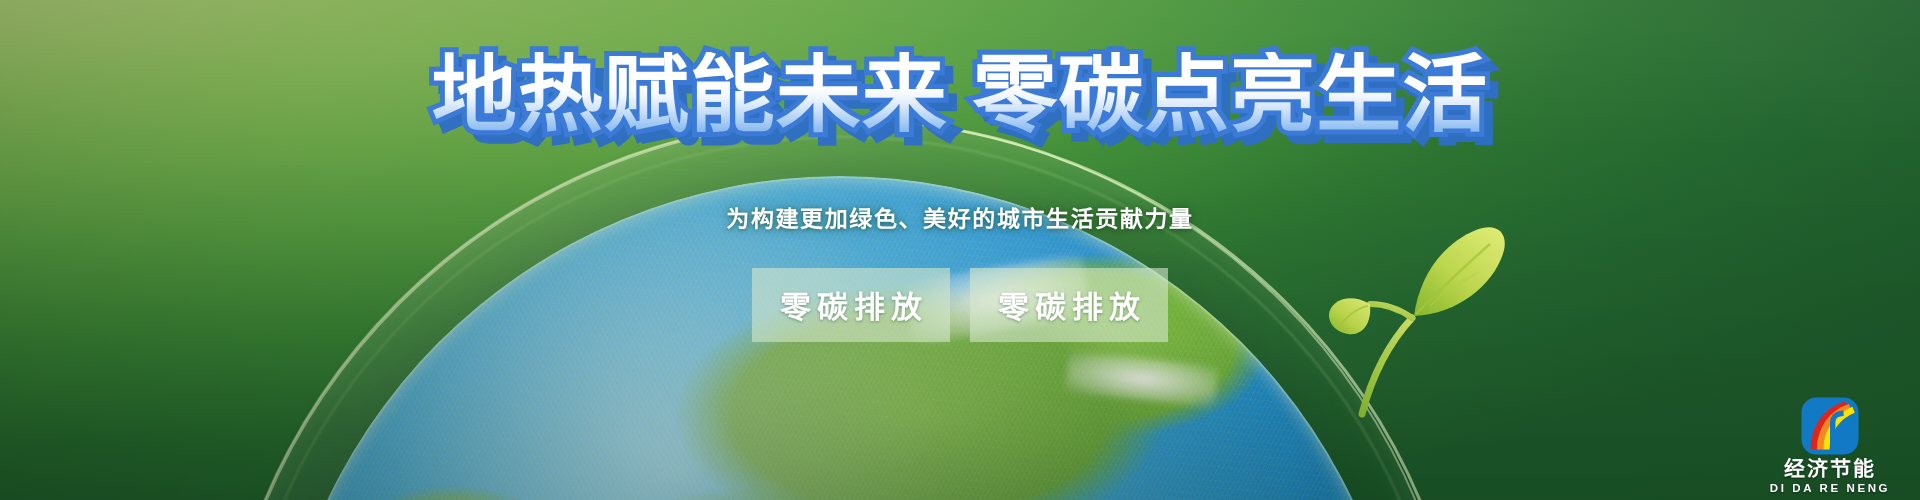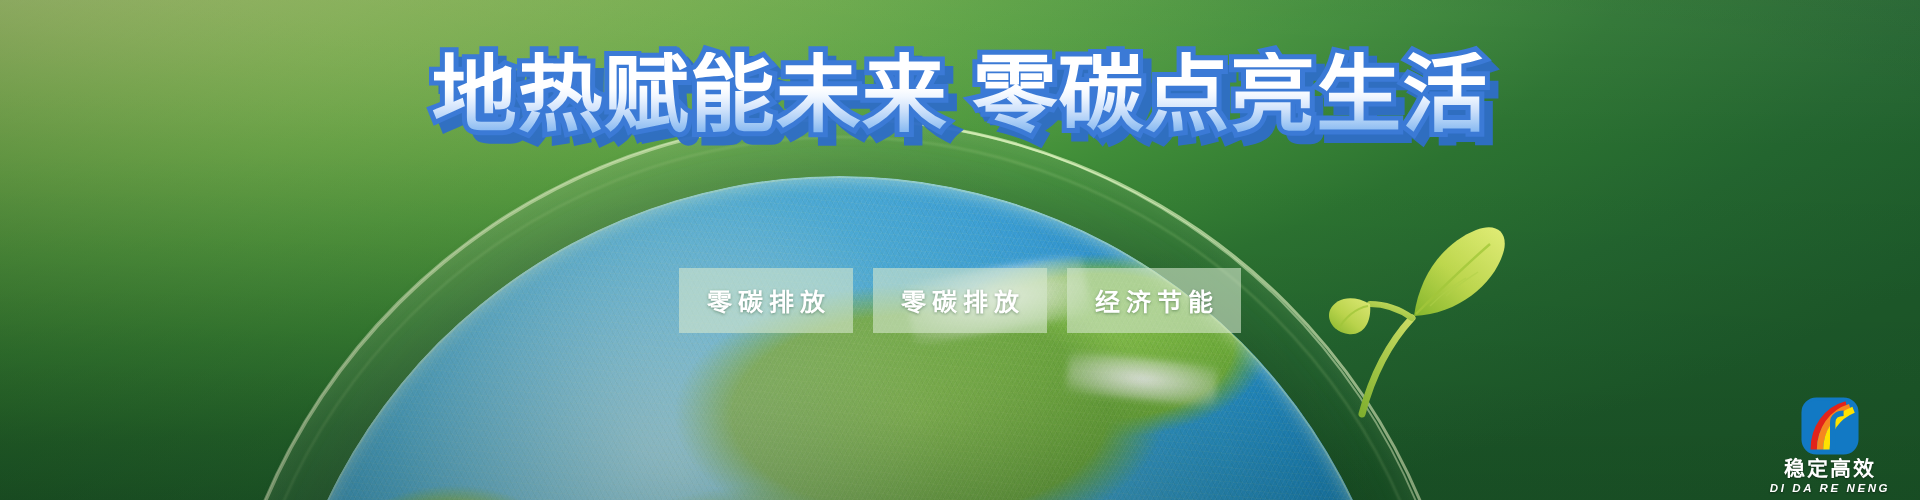"为构建更加绿色、美好的城市生活贡献力量" div.subtitle { html: none -> <div>为构建更加绿色、美好的城市生活贡献力量</div> }
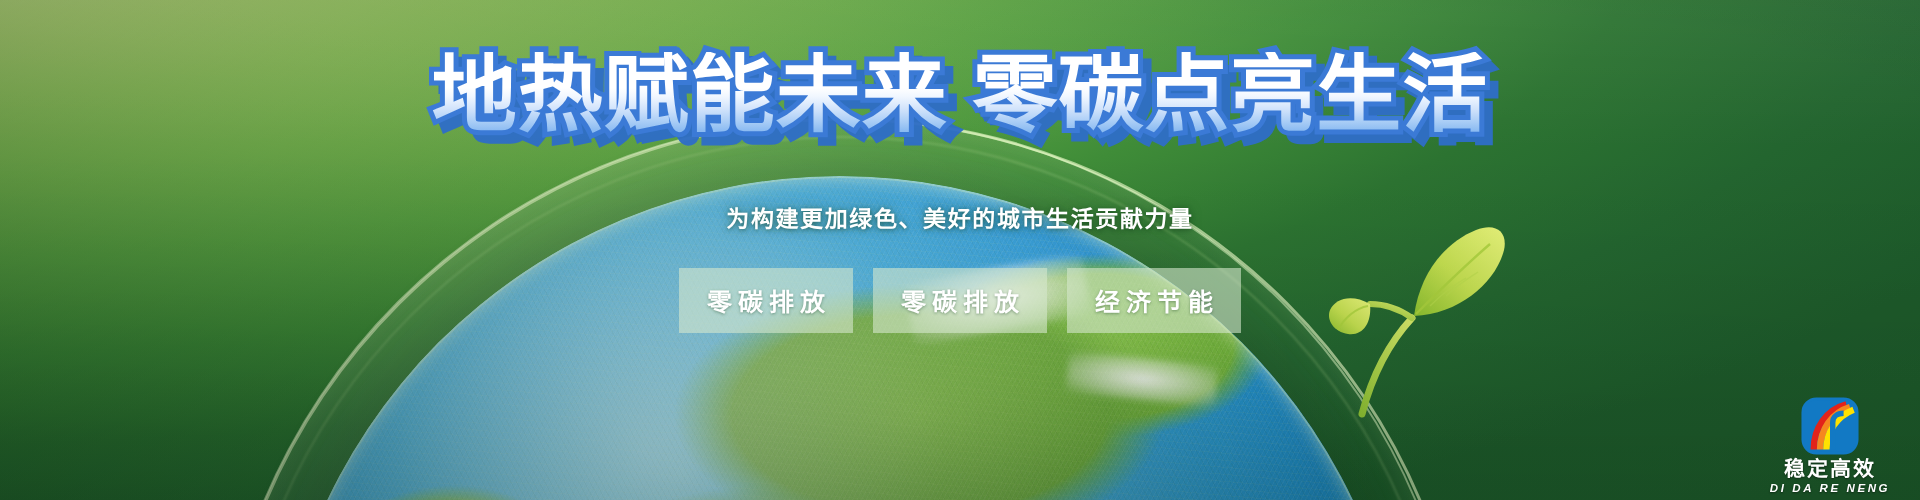"零碳排放" .tag { font-size: 25px -> 31px }
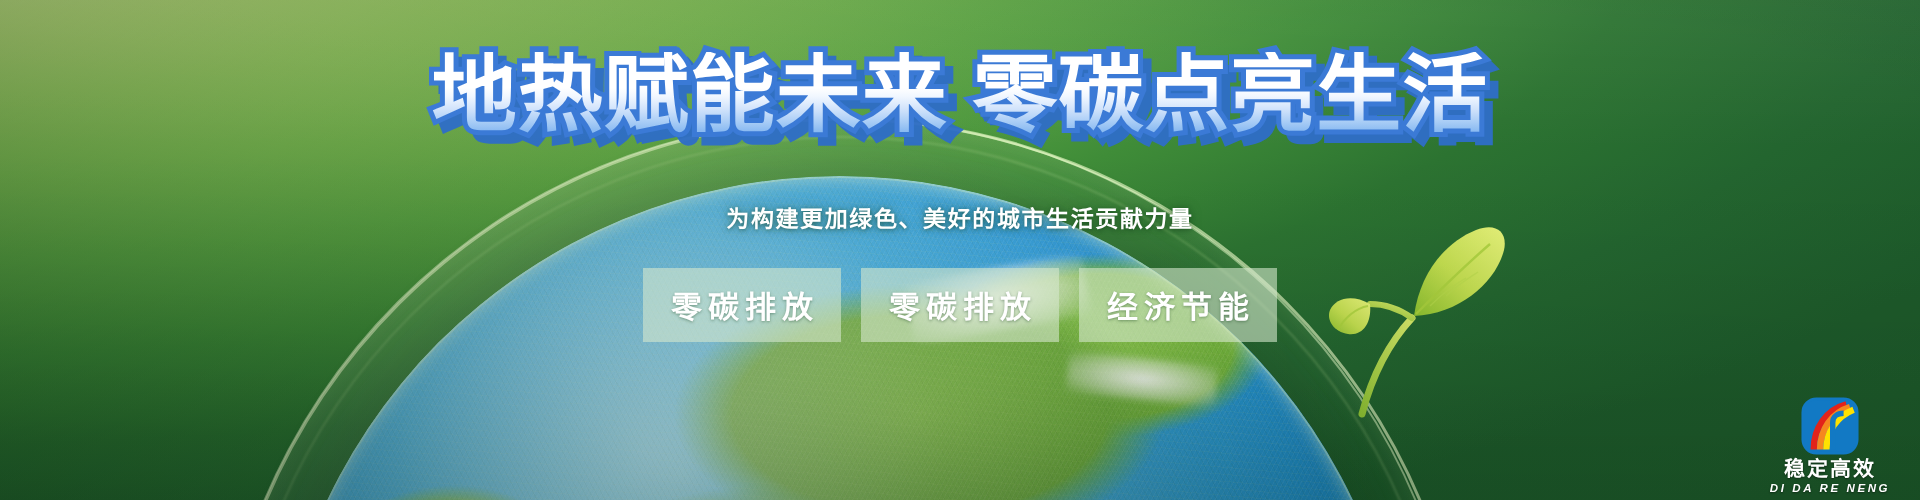"经济节能" div.tag { html: <div>经济节能</div> -> none }
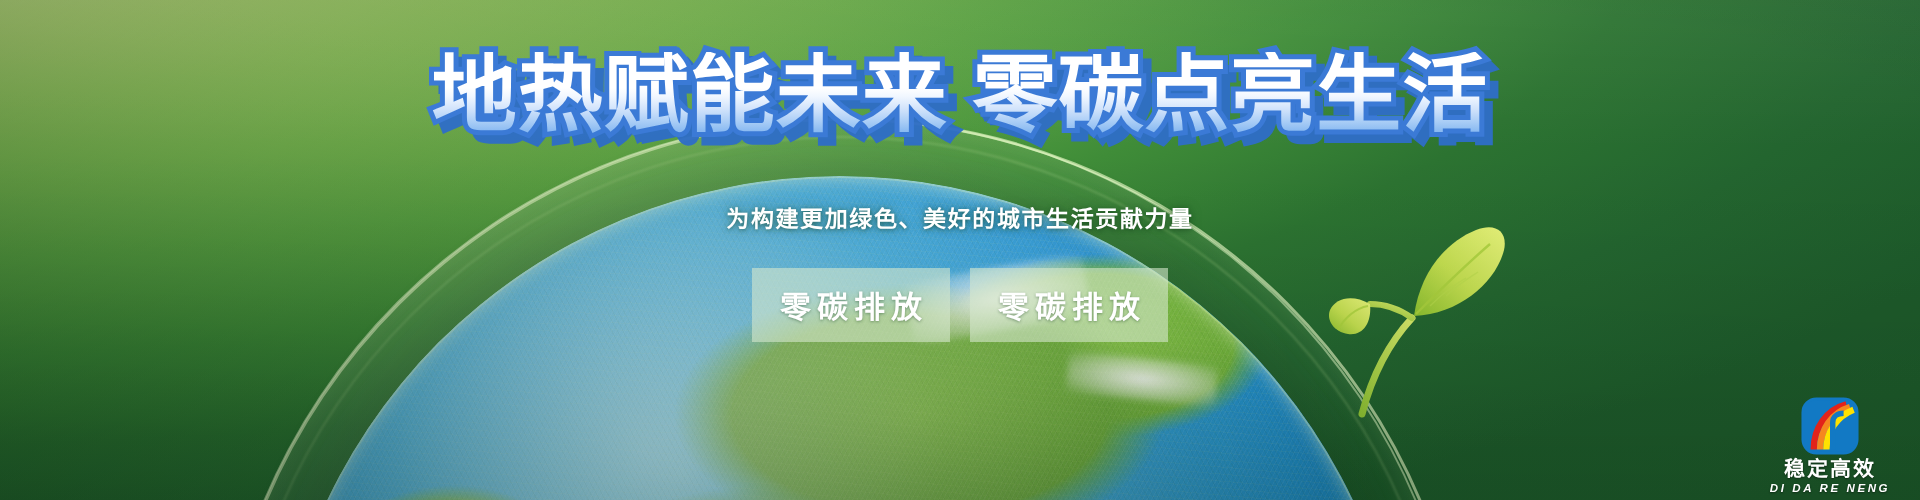"稳定高效" div.logo-cn { text: 稳定高效 -> 经济节能 }
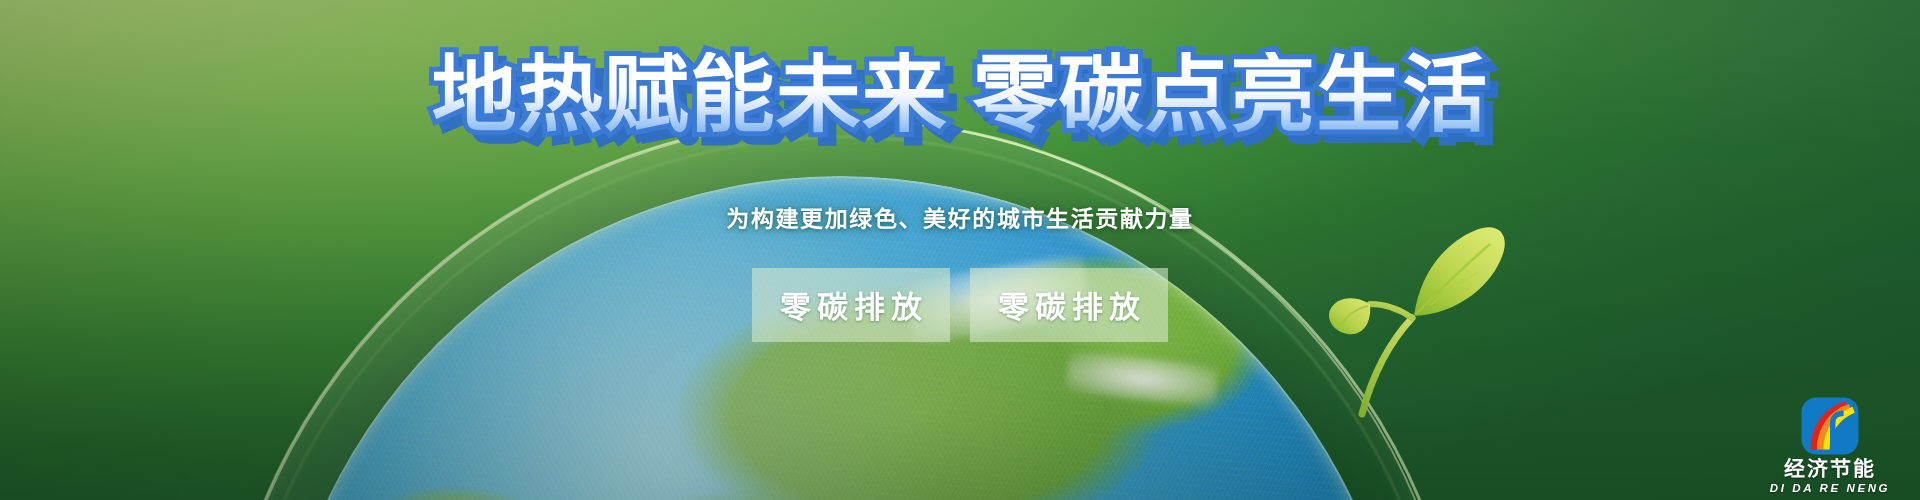"DI DA RE NENG" .logo-en { font-style: italic -> none }
